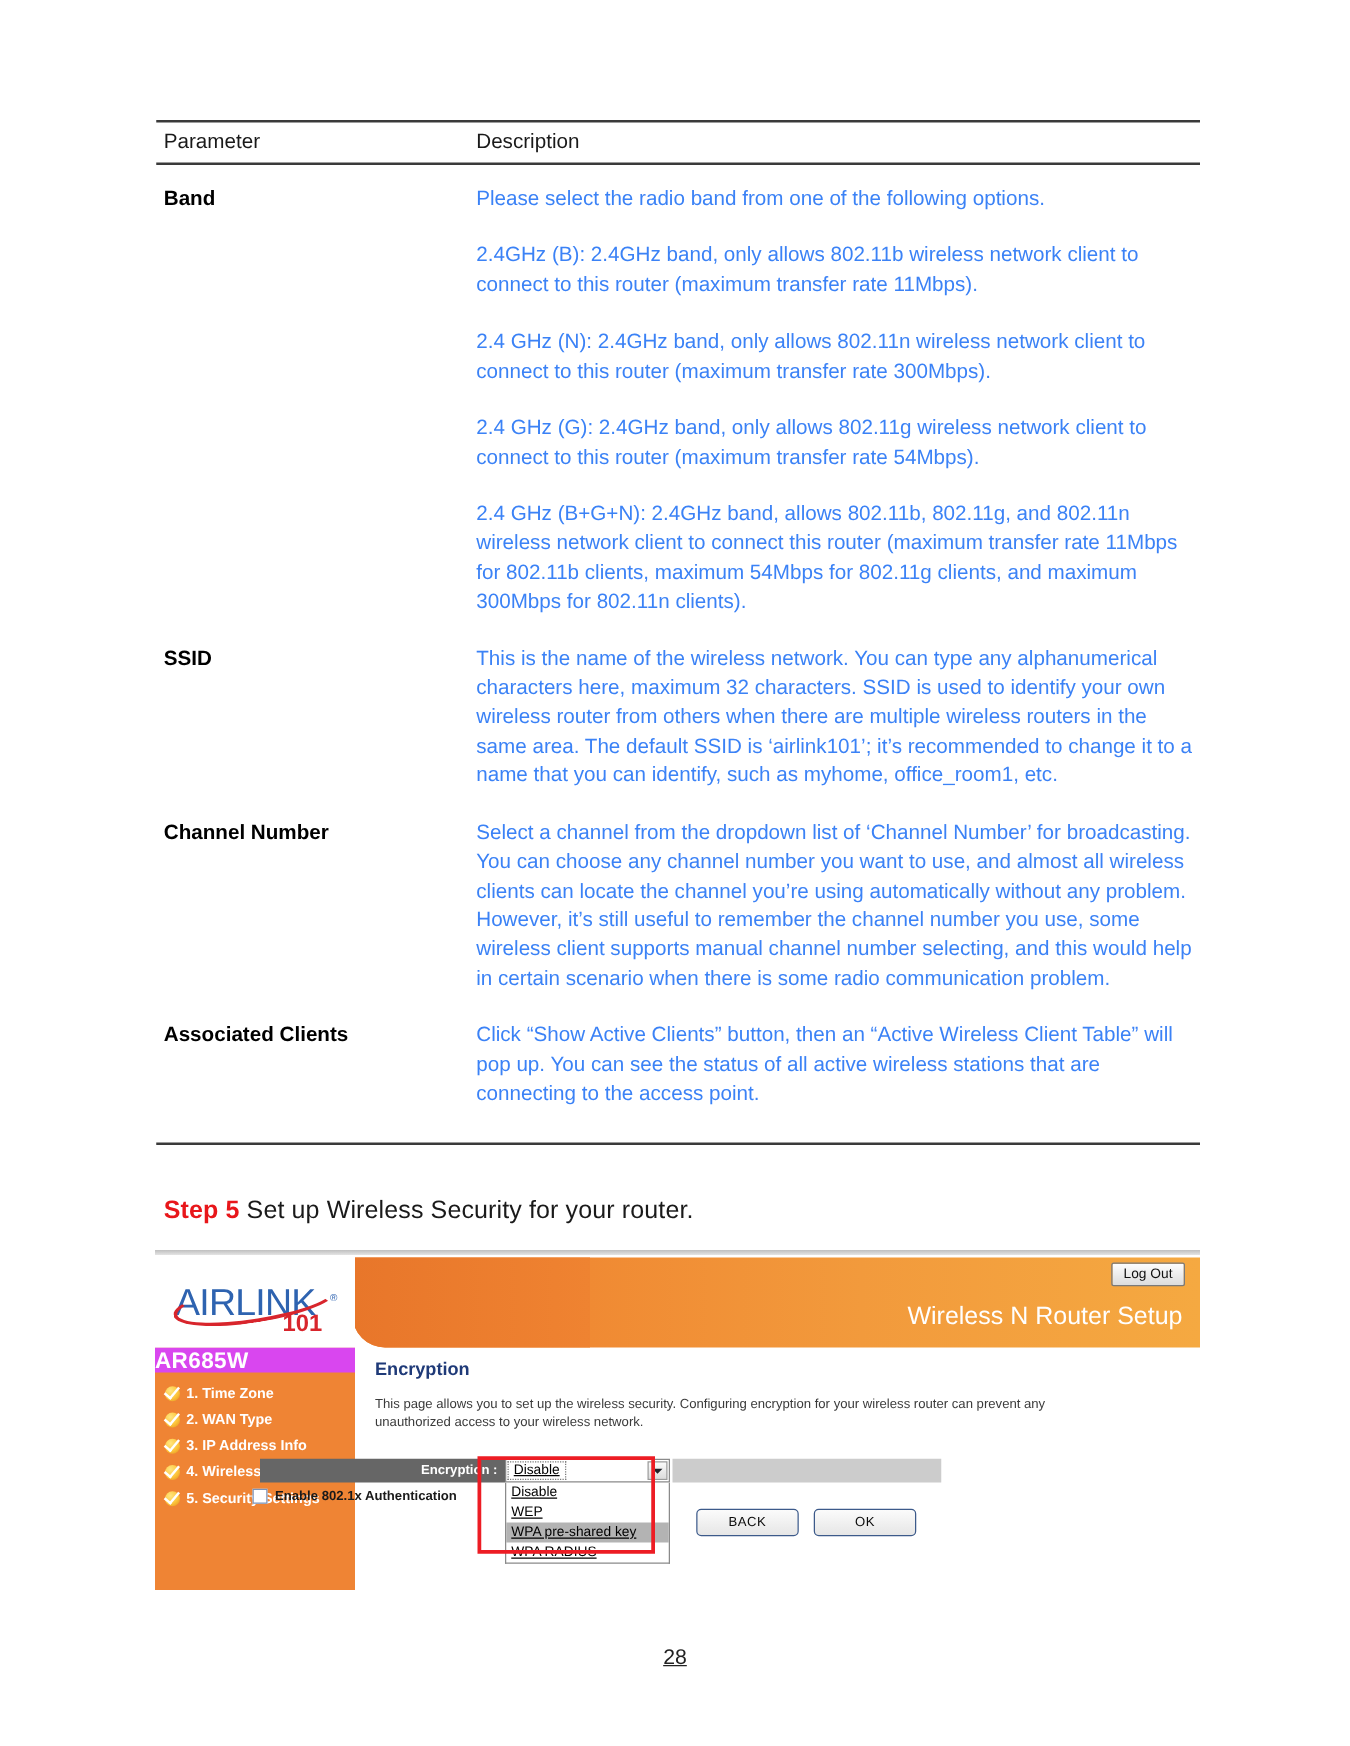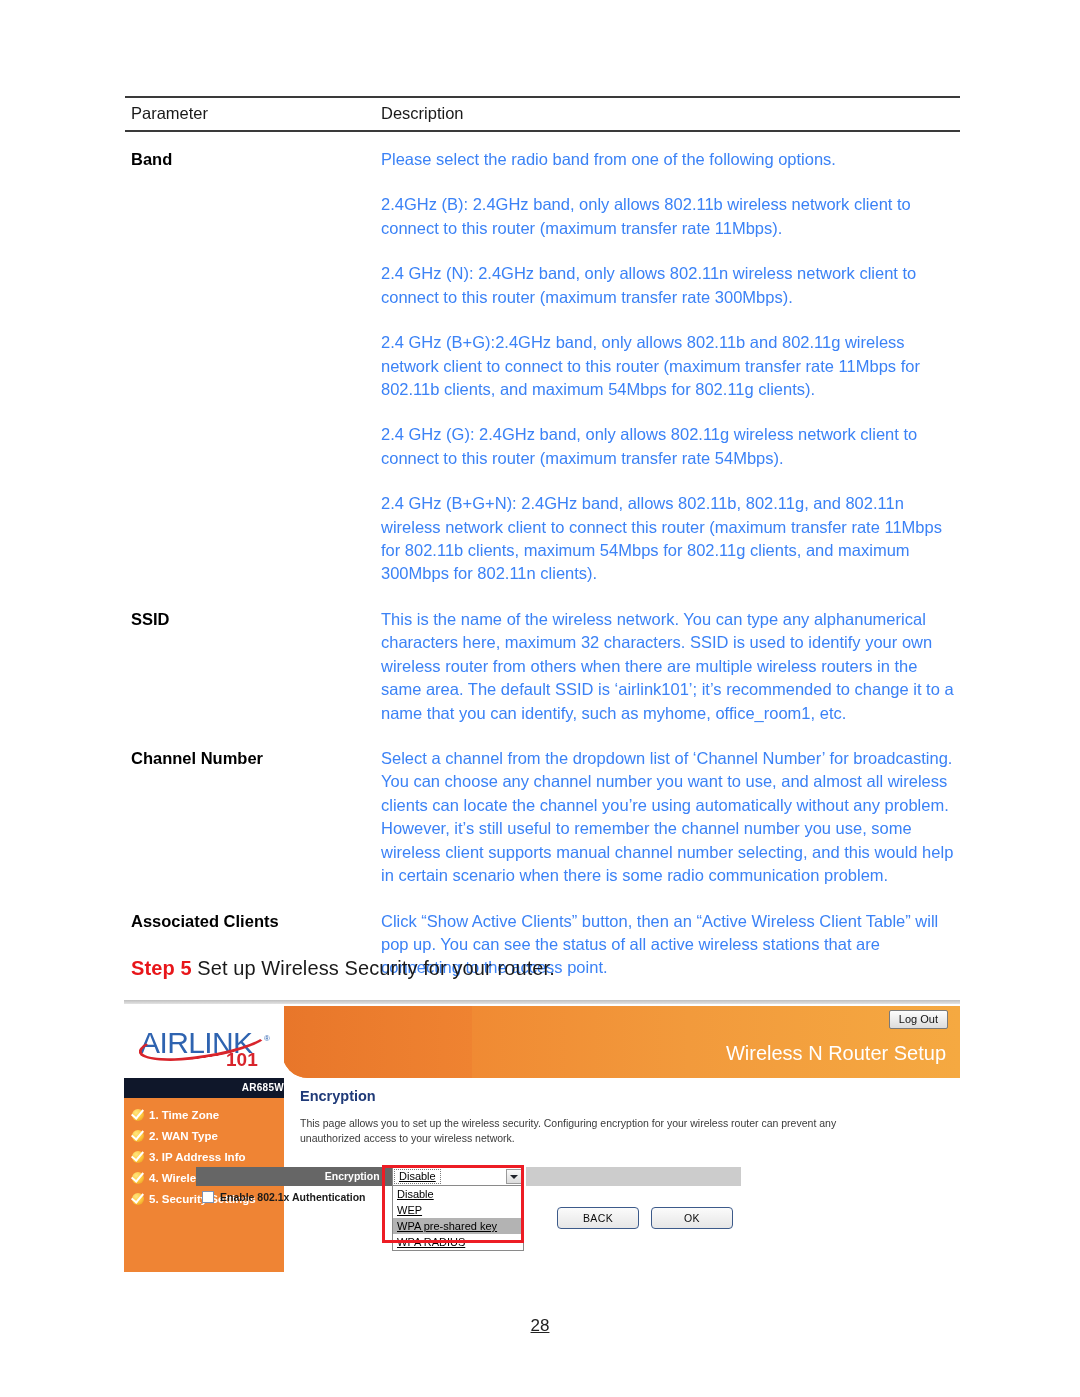"2.4 GHz (B+G):2.4GHz band, only" p { html: <p>2.4 GHz (B+G):2.4GHz band, only allows 802.11b and 802.11g wireless network client to connect to this router (maximum transfer rate 11Mbps for 802.11b clients, and maximum 54Mbps for 802.11g clients).</p> -> none }
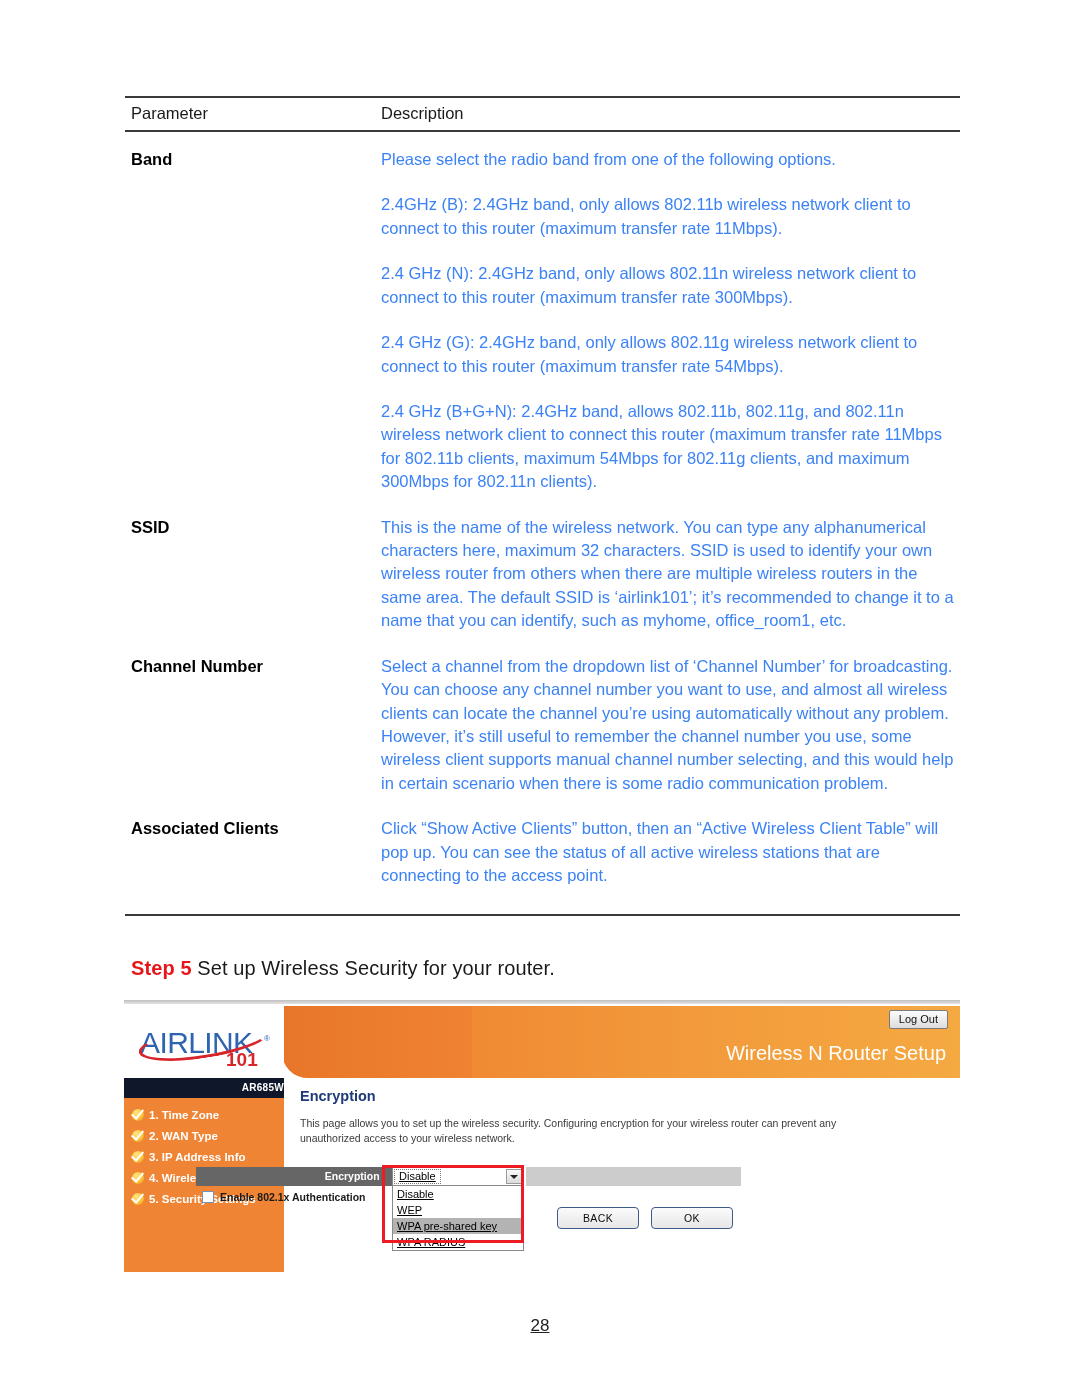"AR685W" .sidebar-title { background: #0f172a -> #d946ef; font-size: 10px -> 18px; text-align: right -> left }
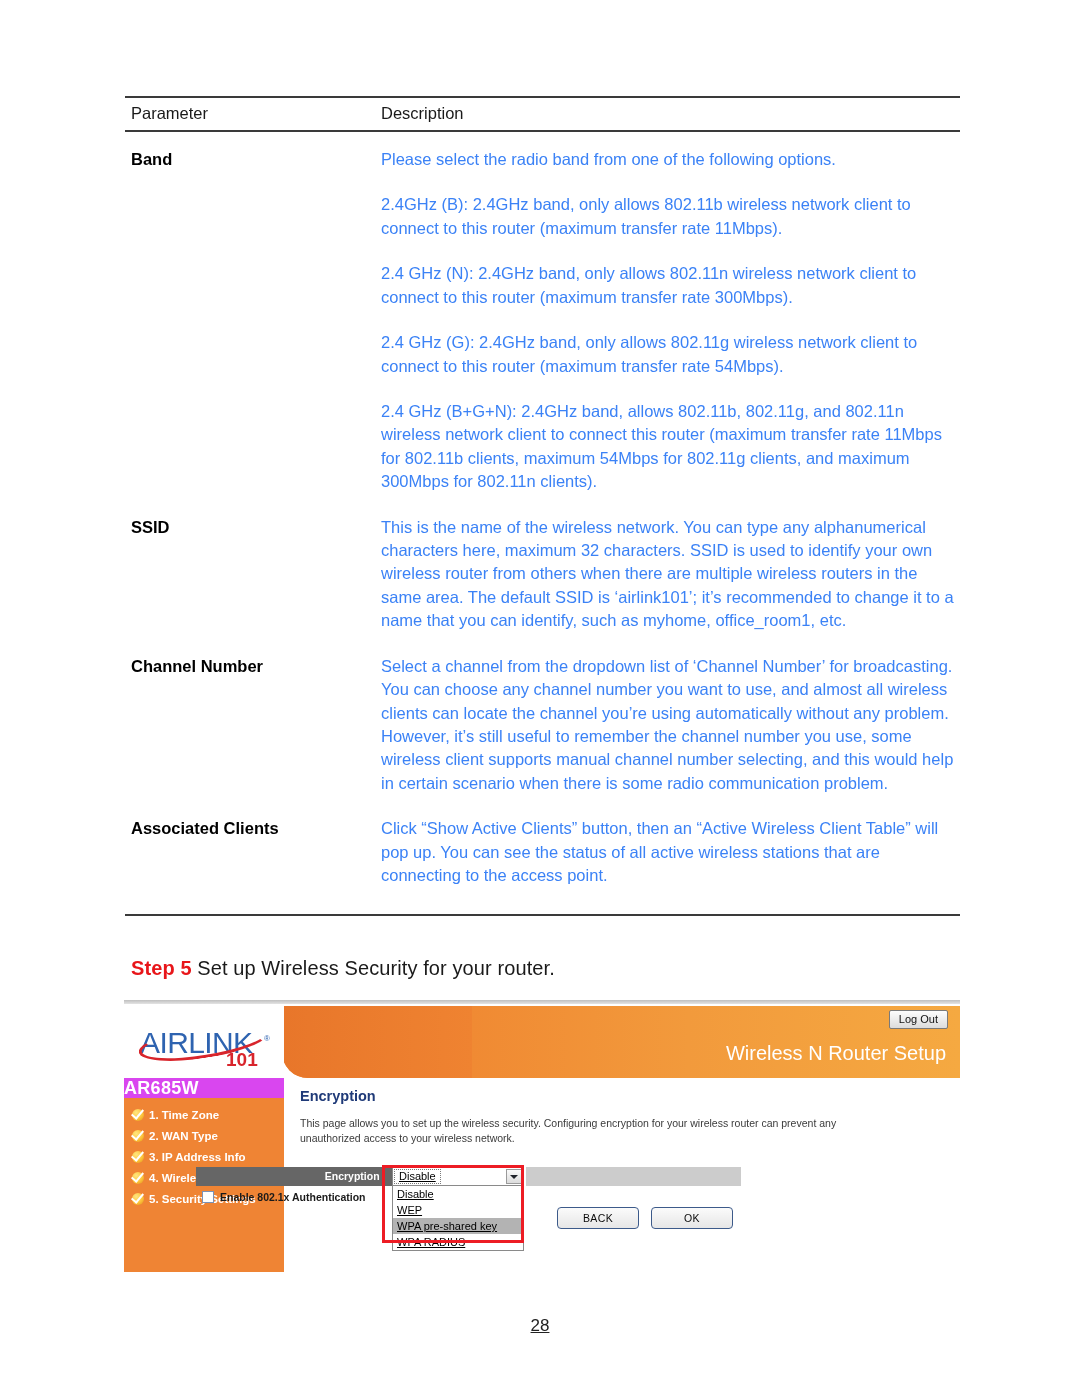"Encryption :" .enc-row { left: 196px -> 208px }
